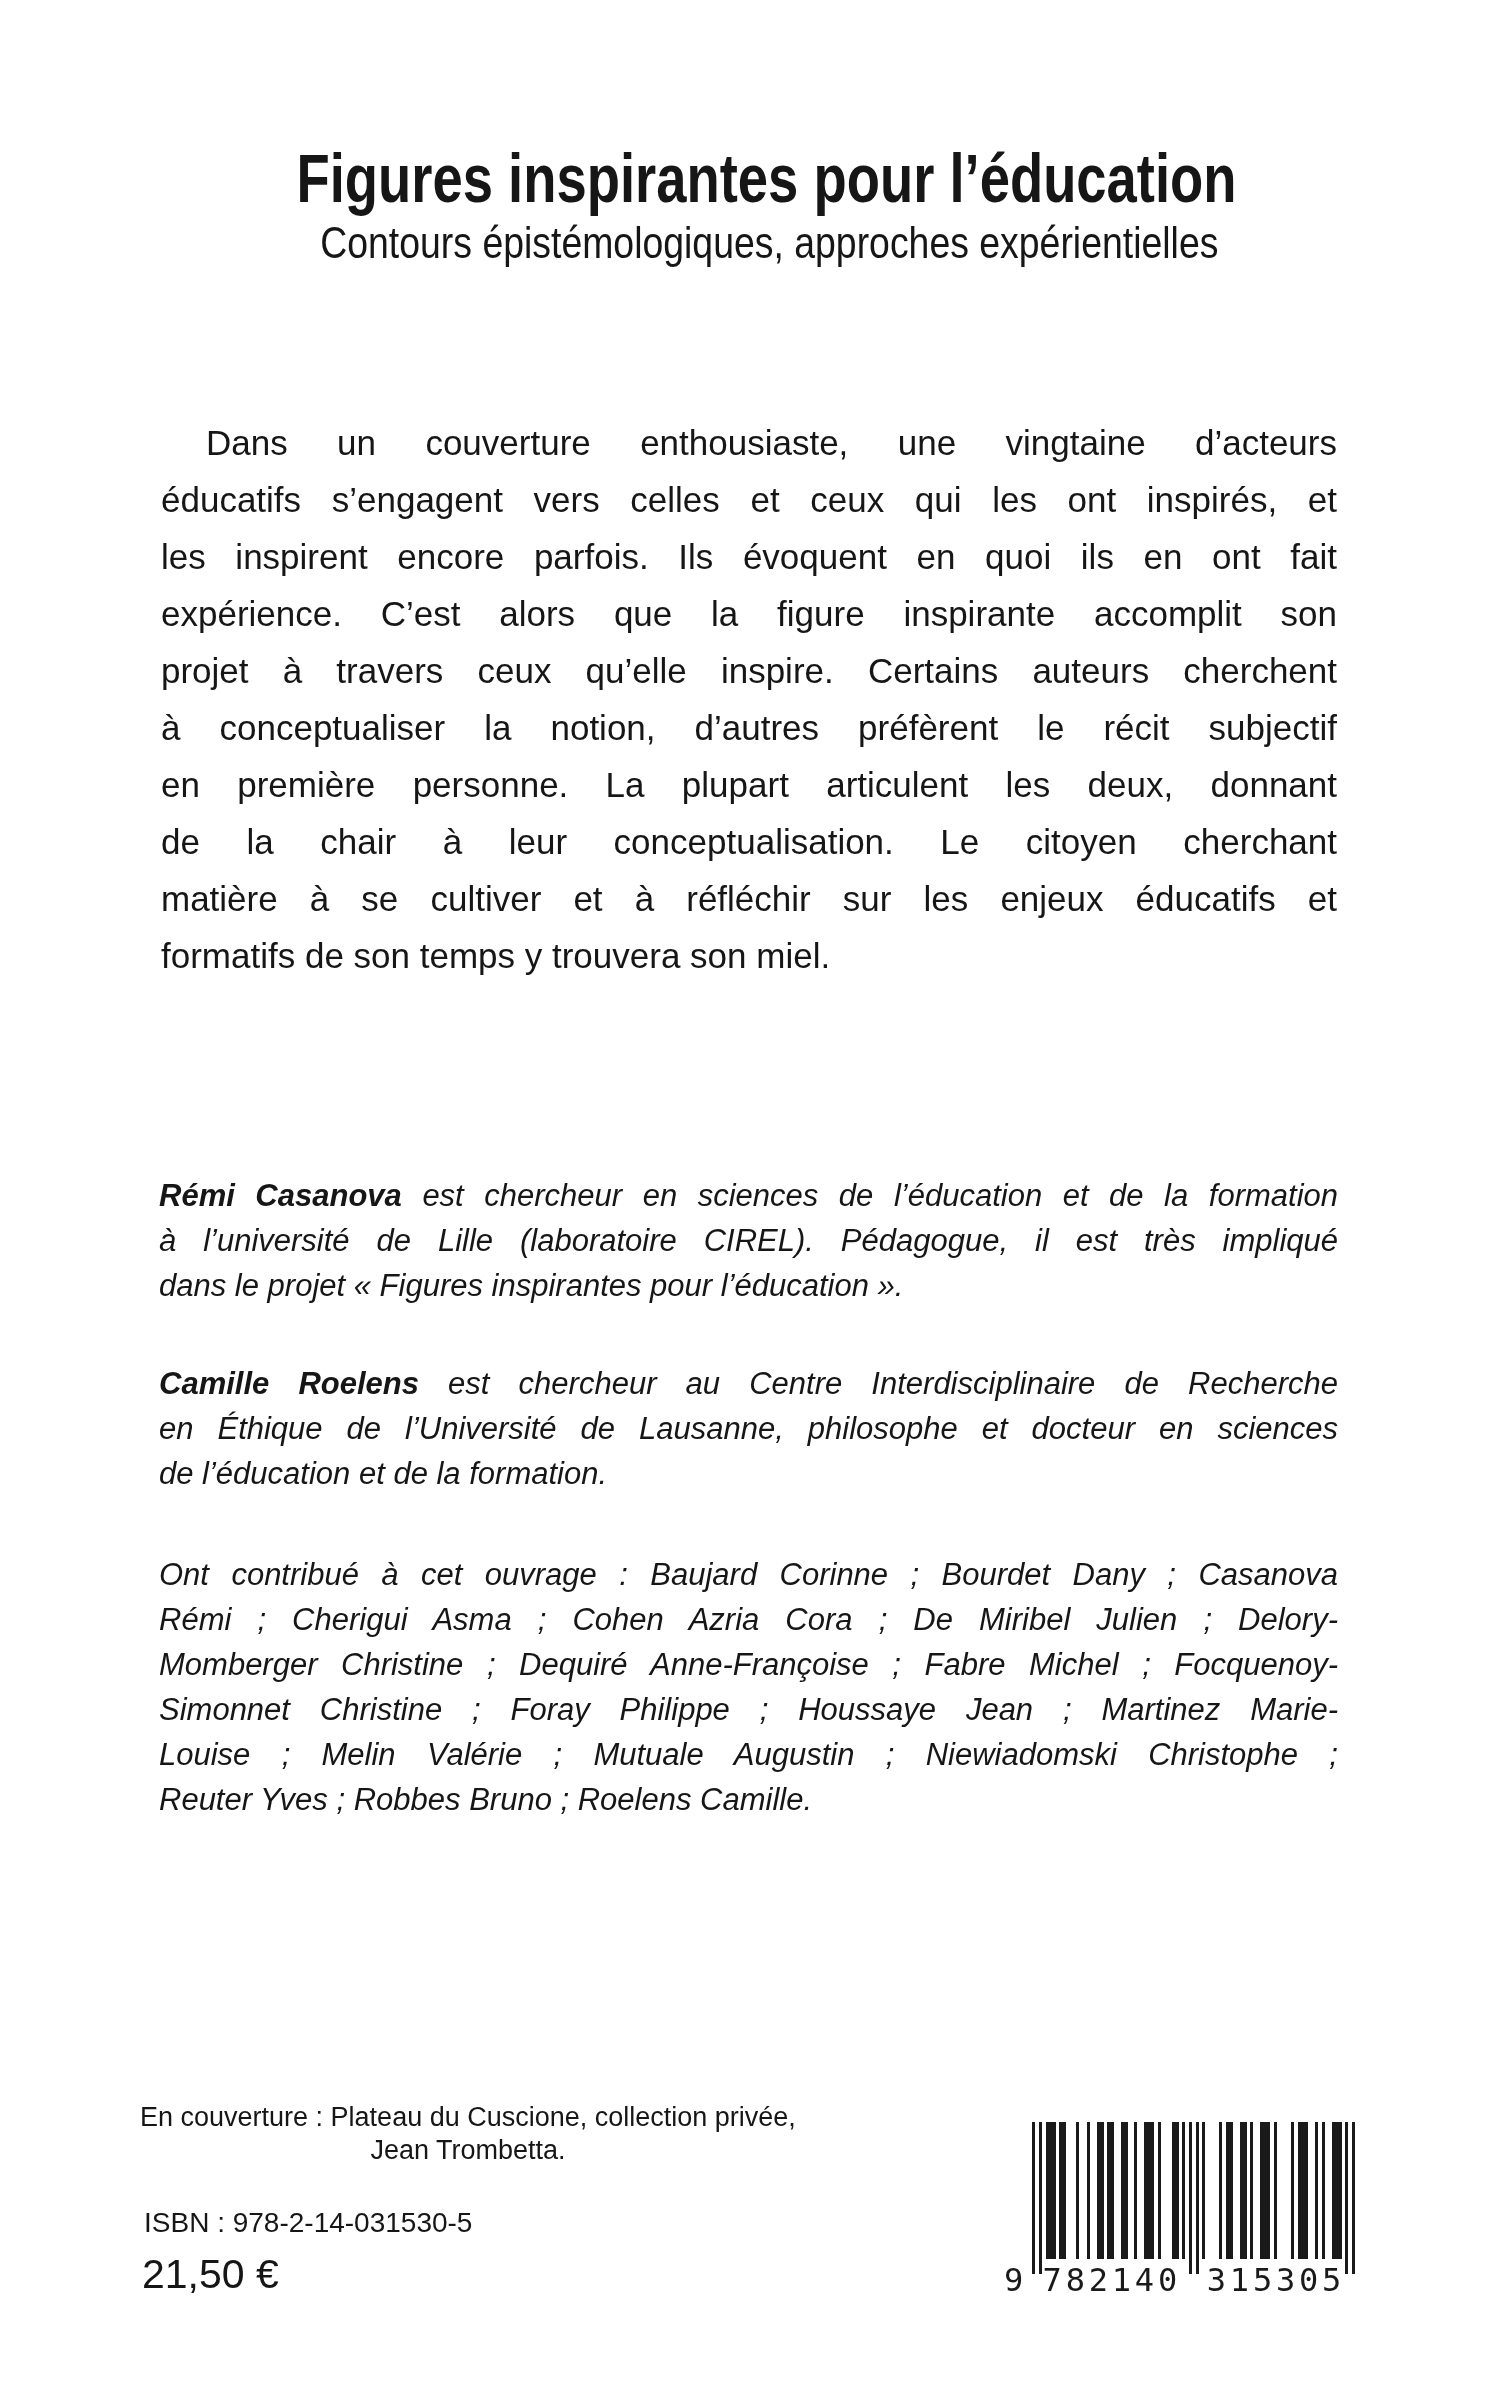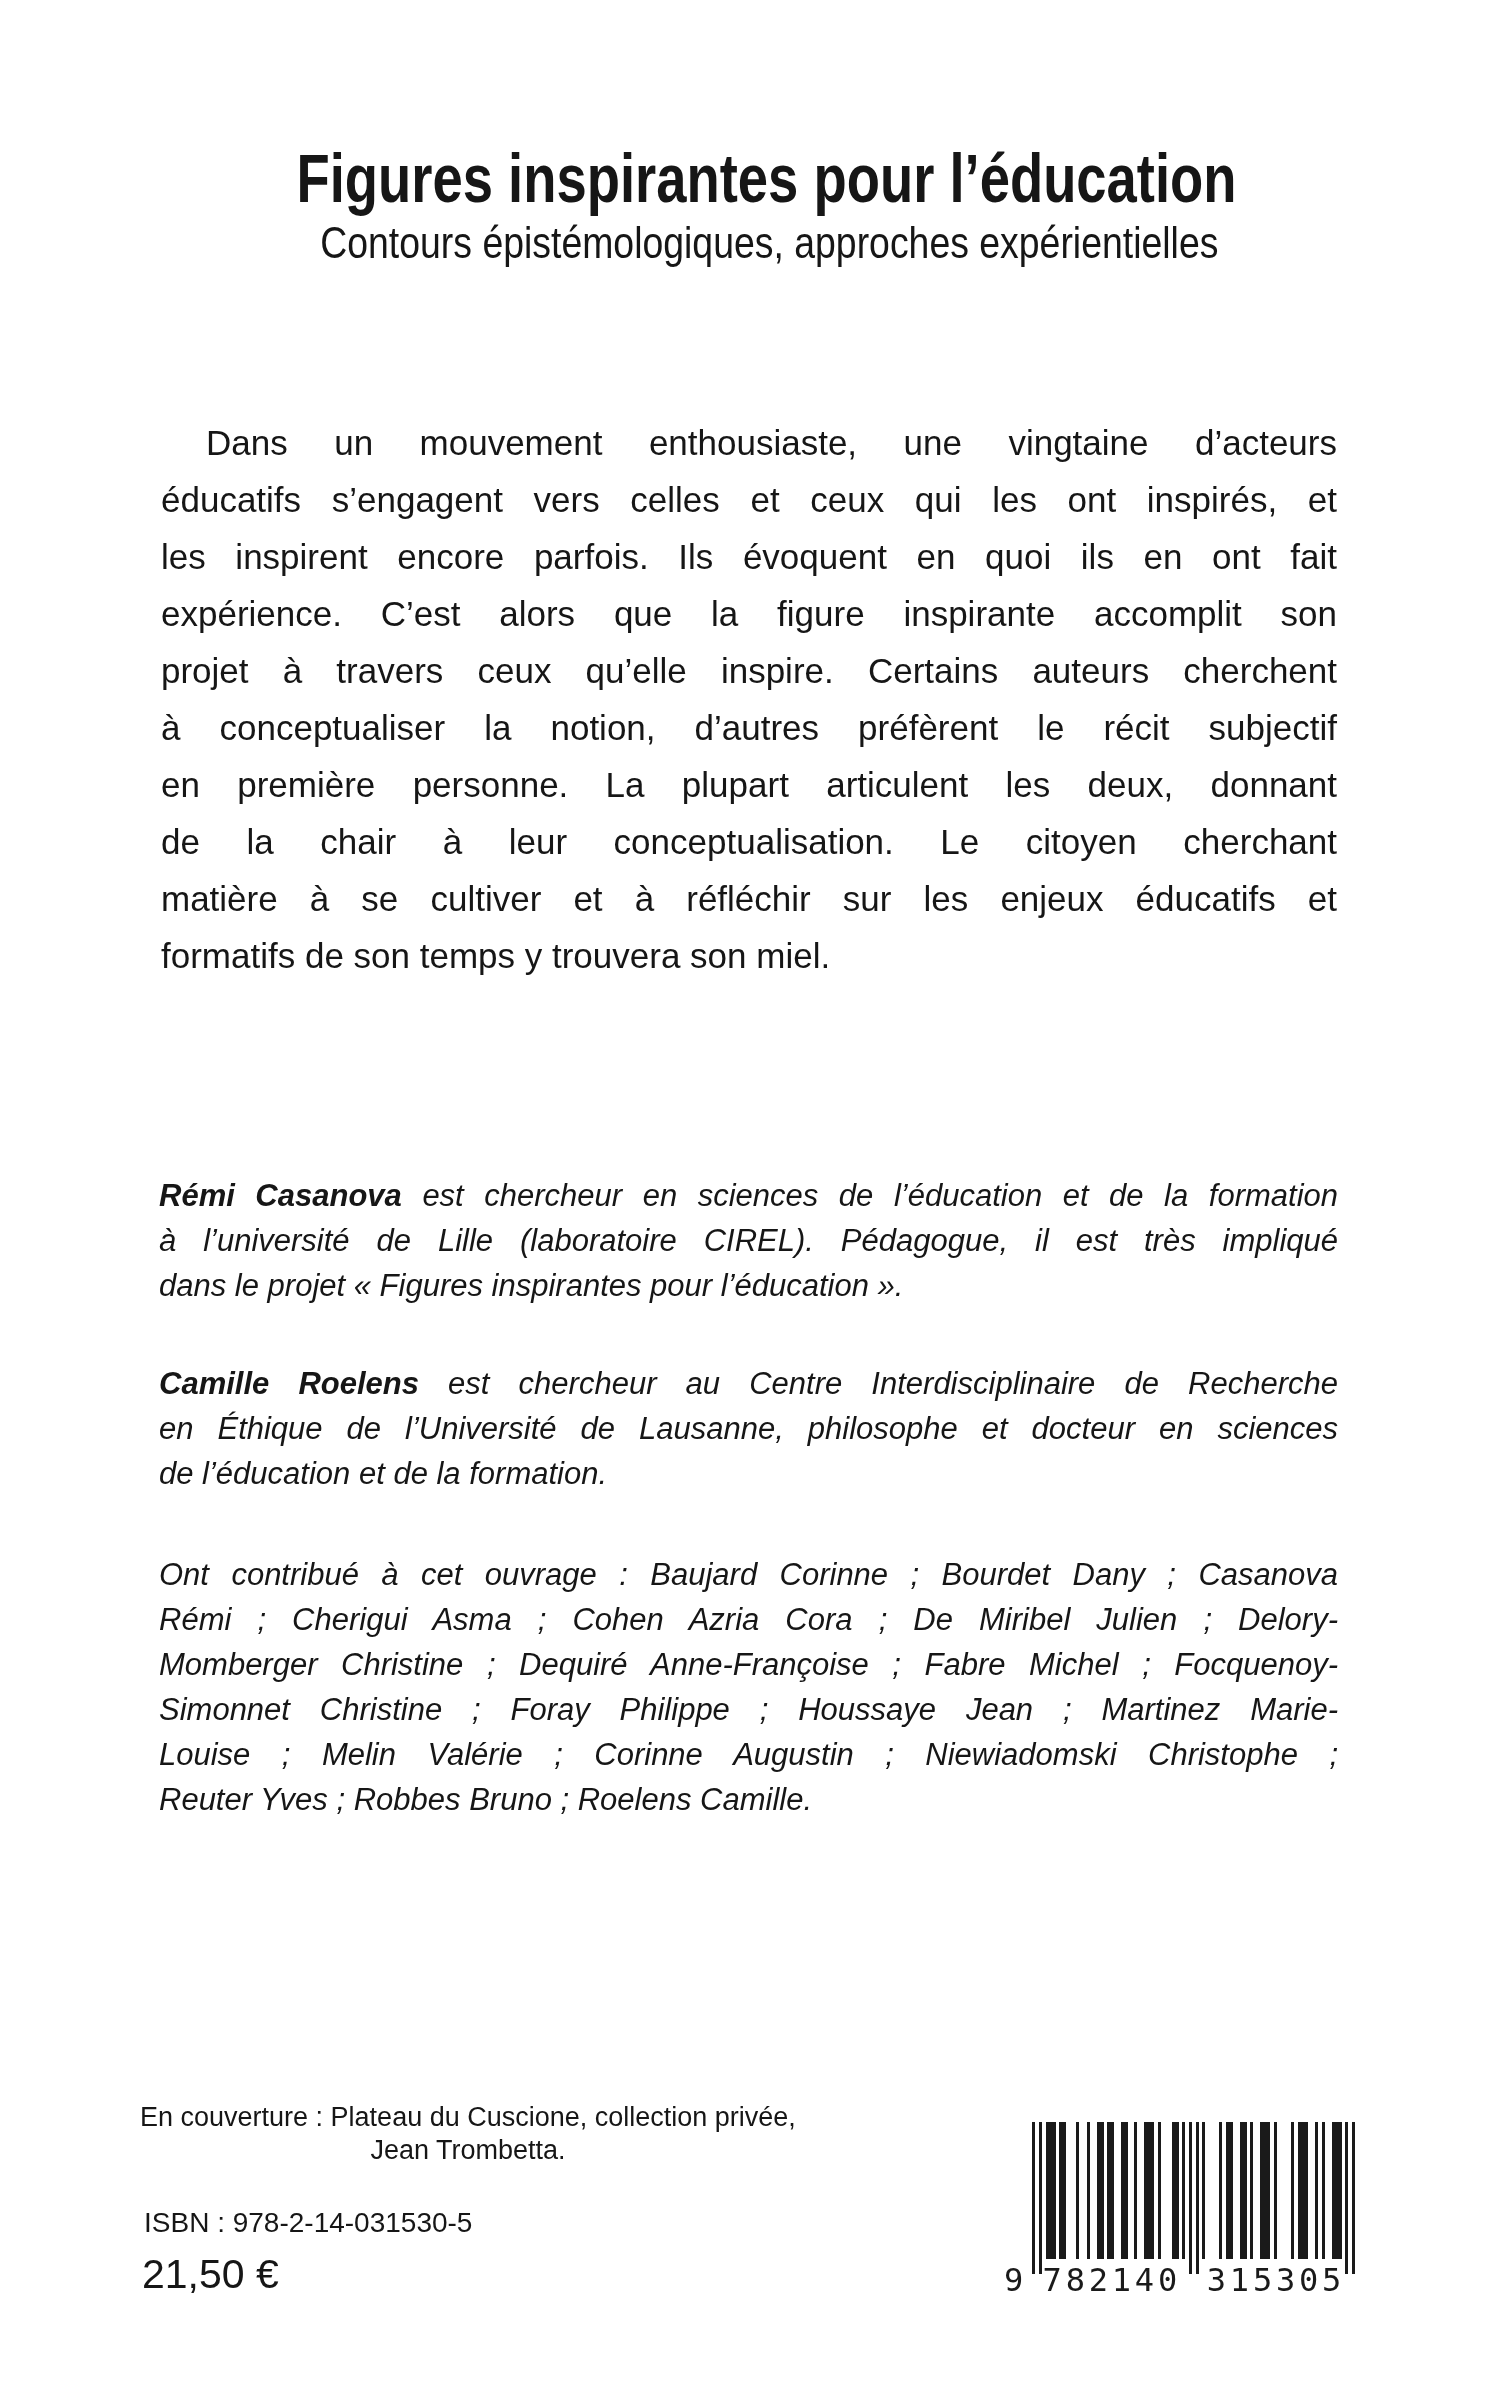"Dans un mouvement enthousiaste, une" div.ln { text: mouvement -> couverture }
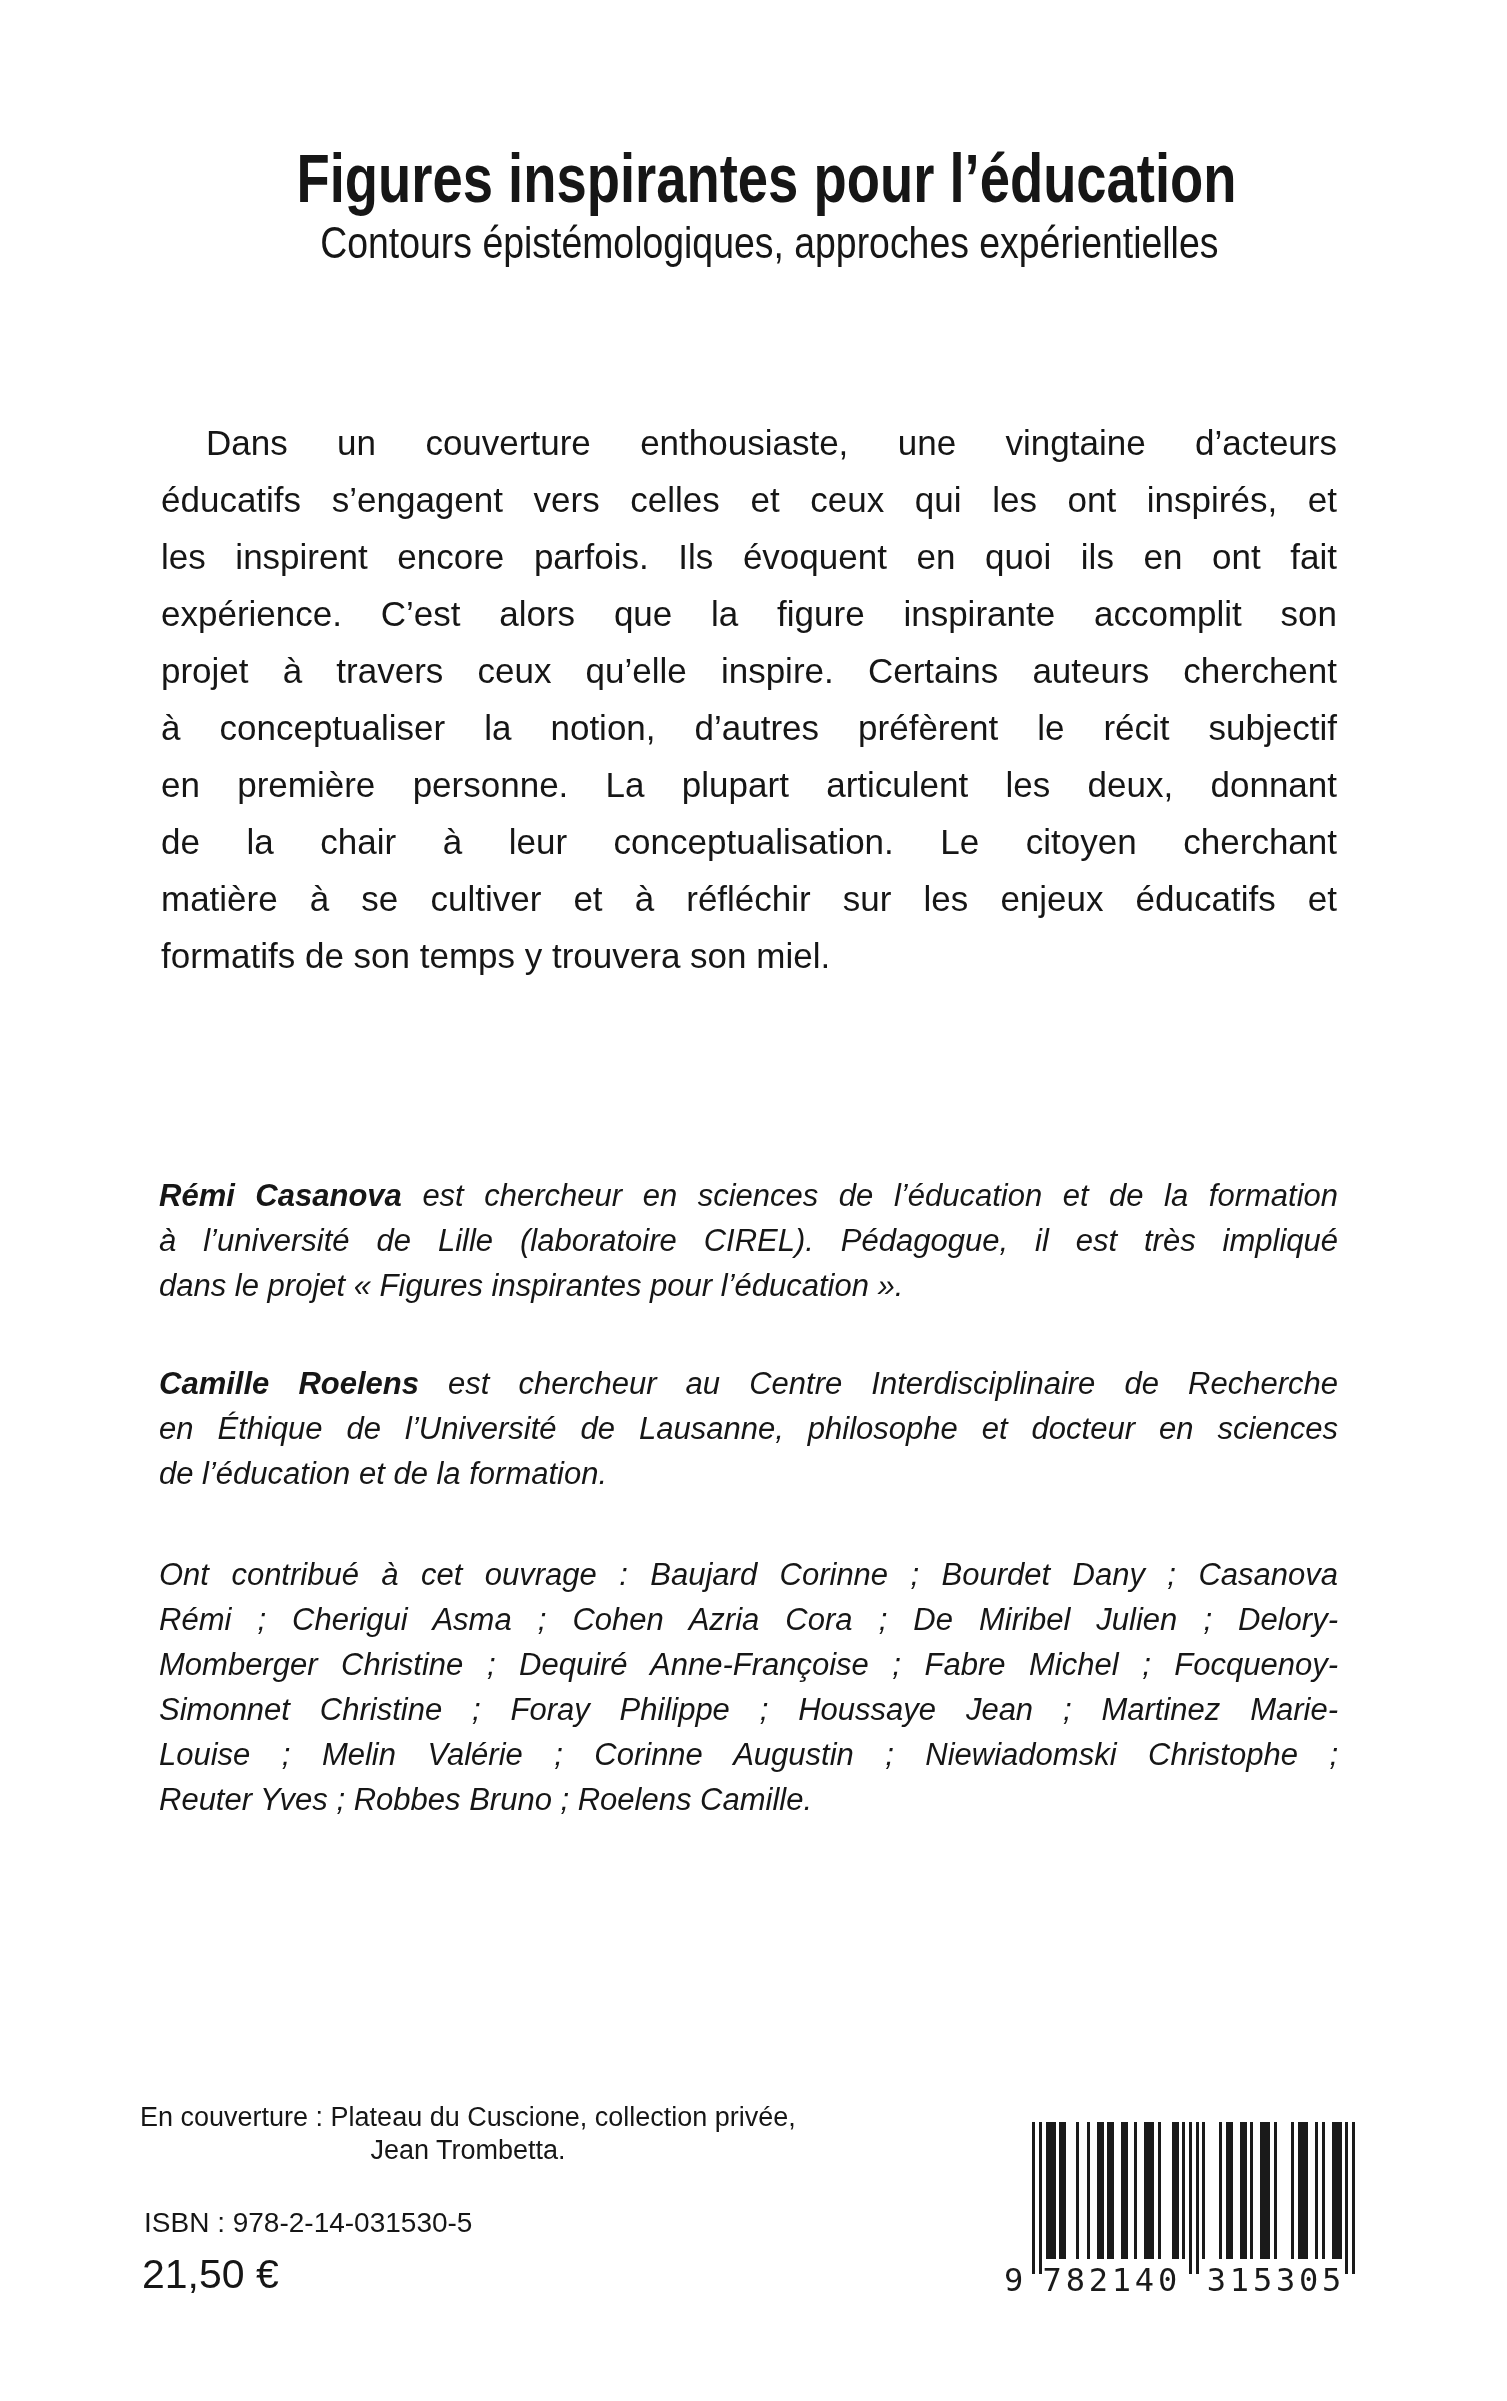"Louise ; Melin Valérie ;" div.ln { text: Corinne -> Mutuale }
